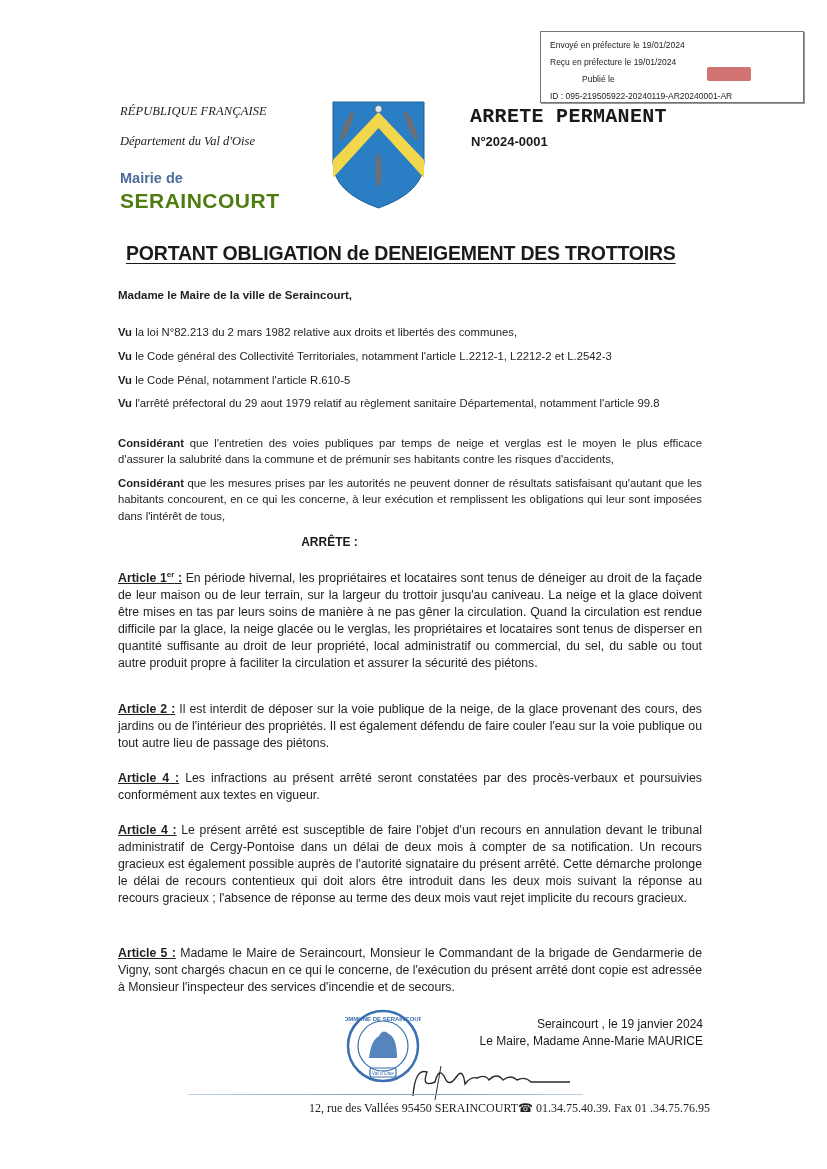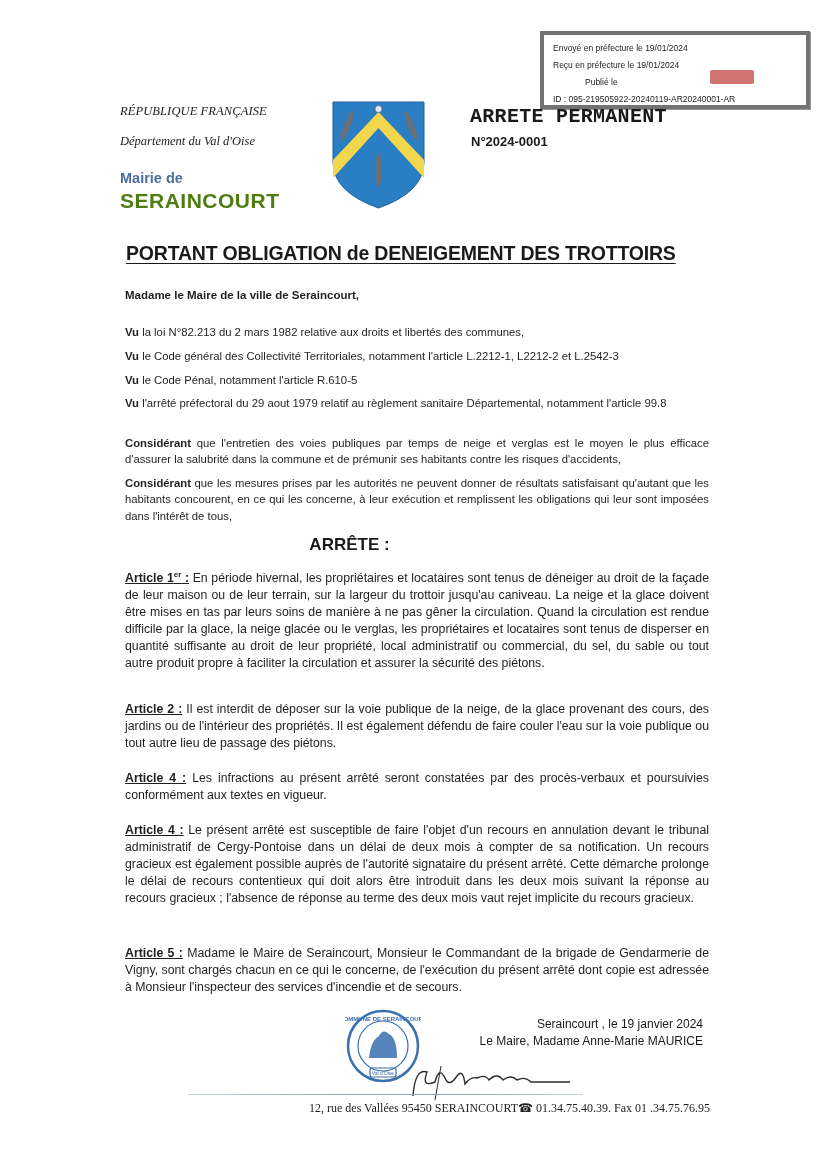"Envoyé en préfecture le 19/01/2024" .stamp-box { border: 4px solid #737373 -> 1px solid #737373 }
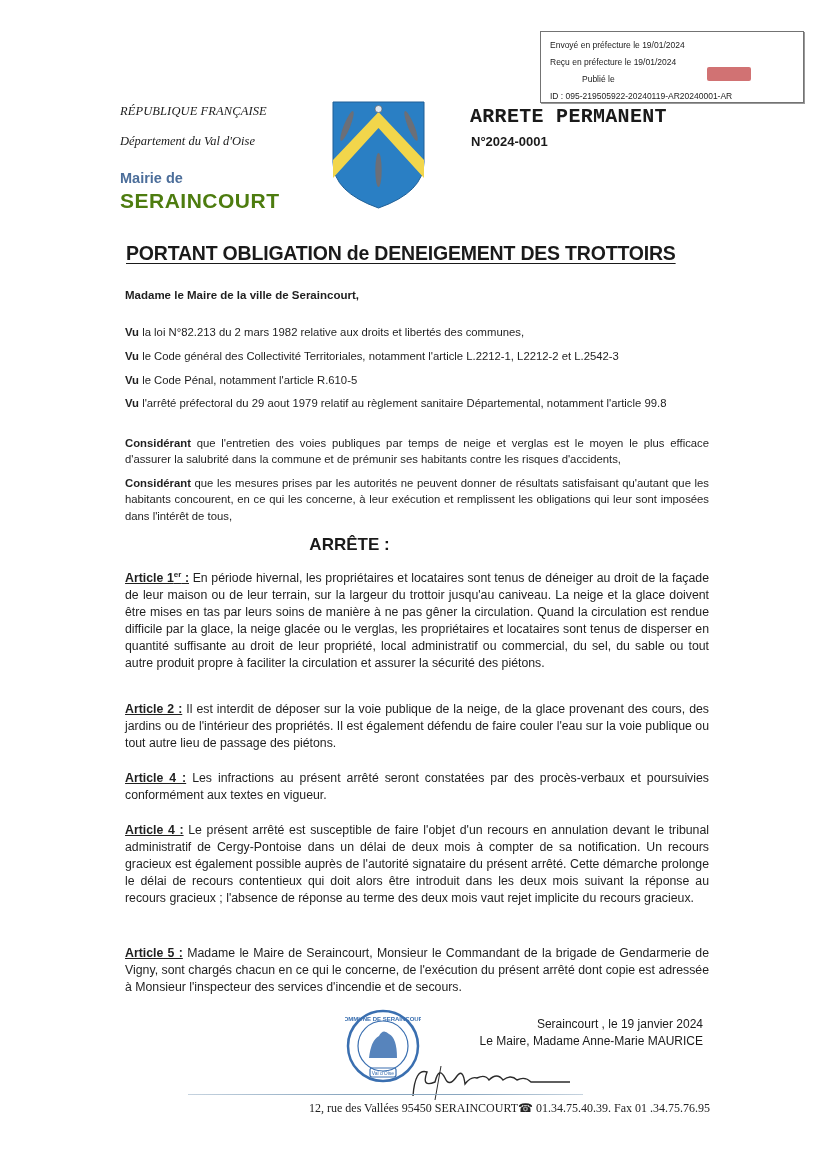"Madame le Maire de la" .body-text { margin-left: 7px -> none }
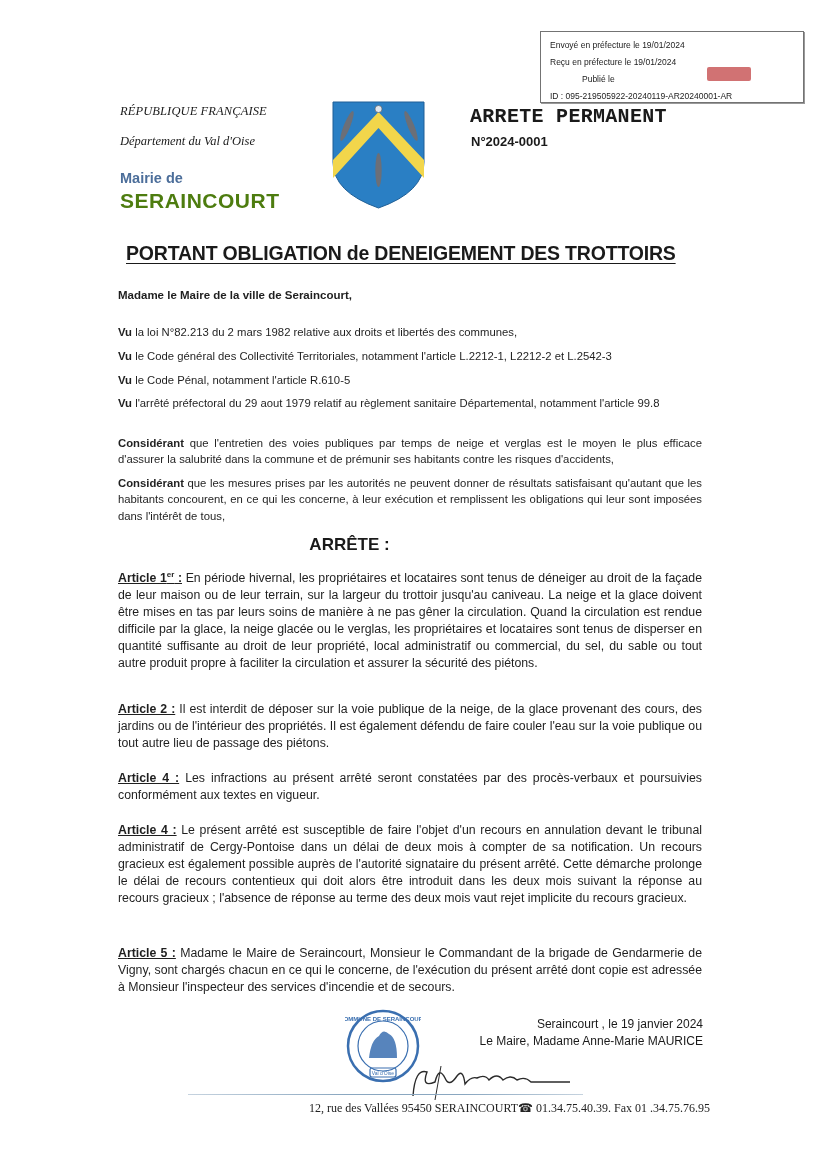"ARRÊTE :" .arrete-center { font-size: 17px -> 12px; padding-left: 20px -> none }
